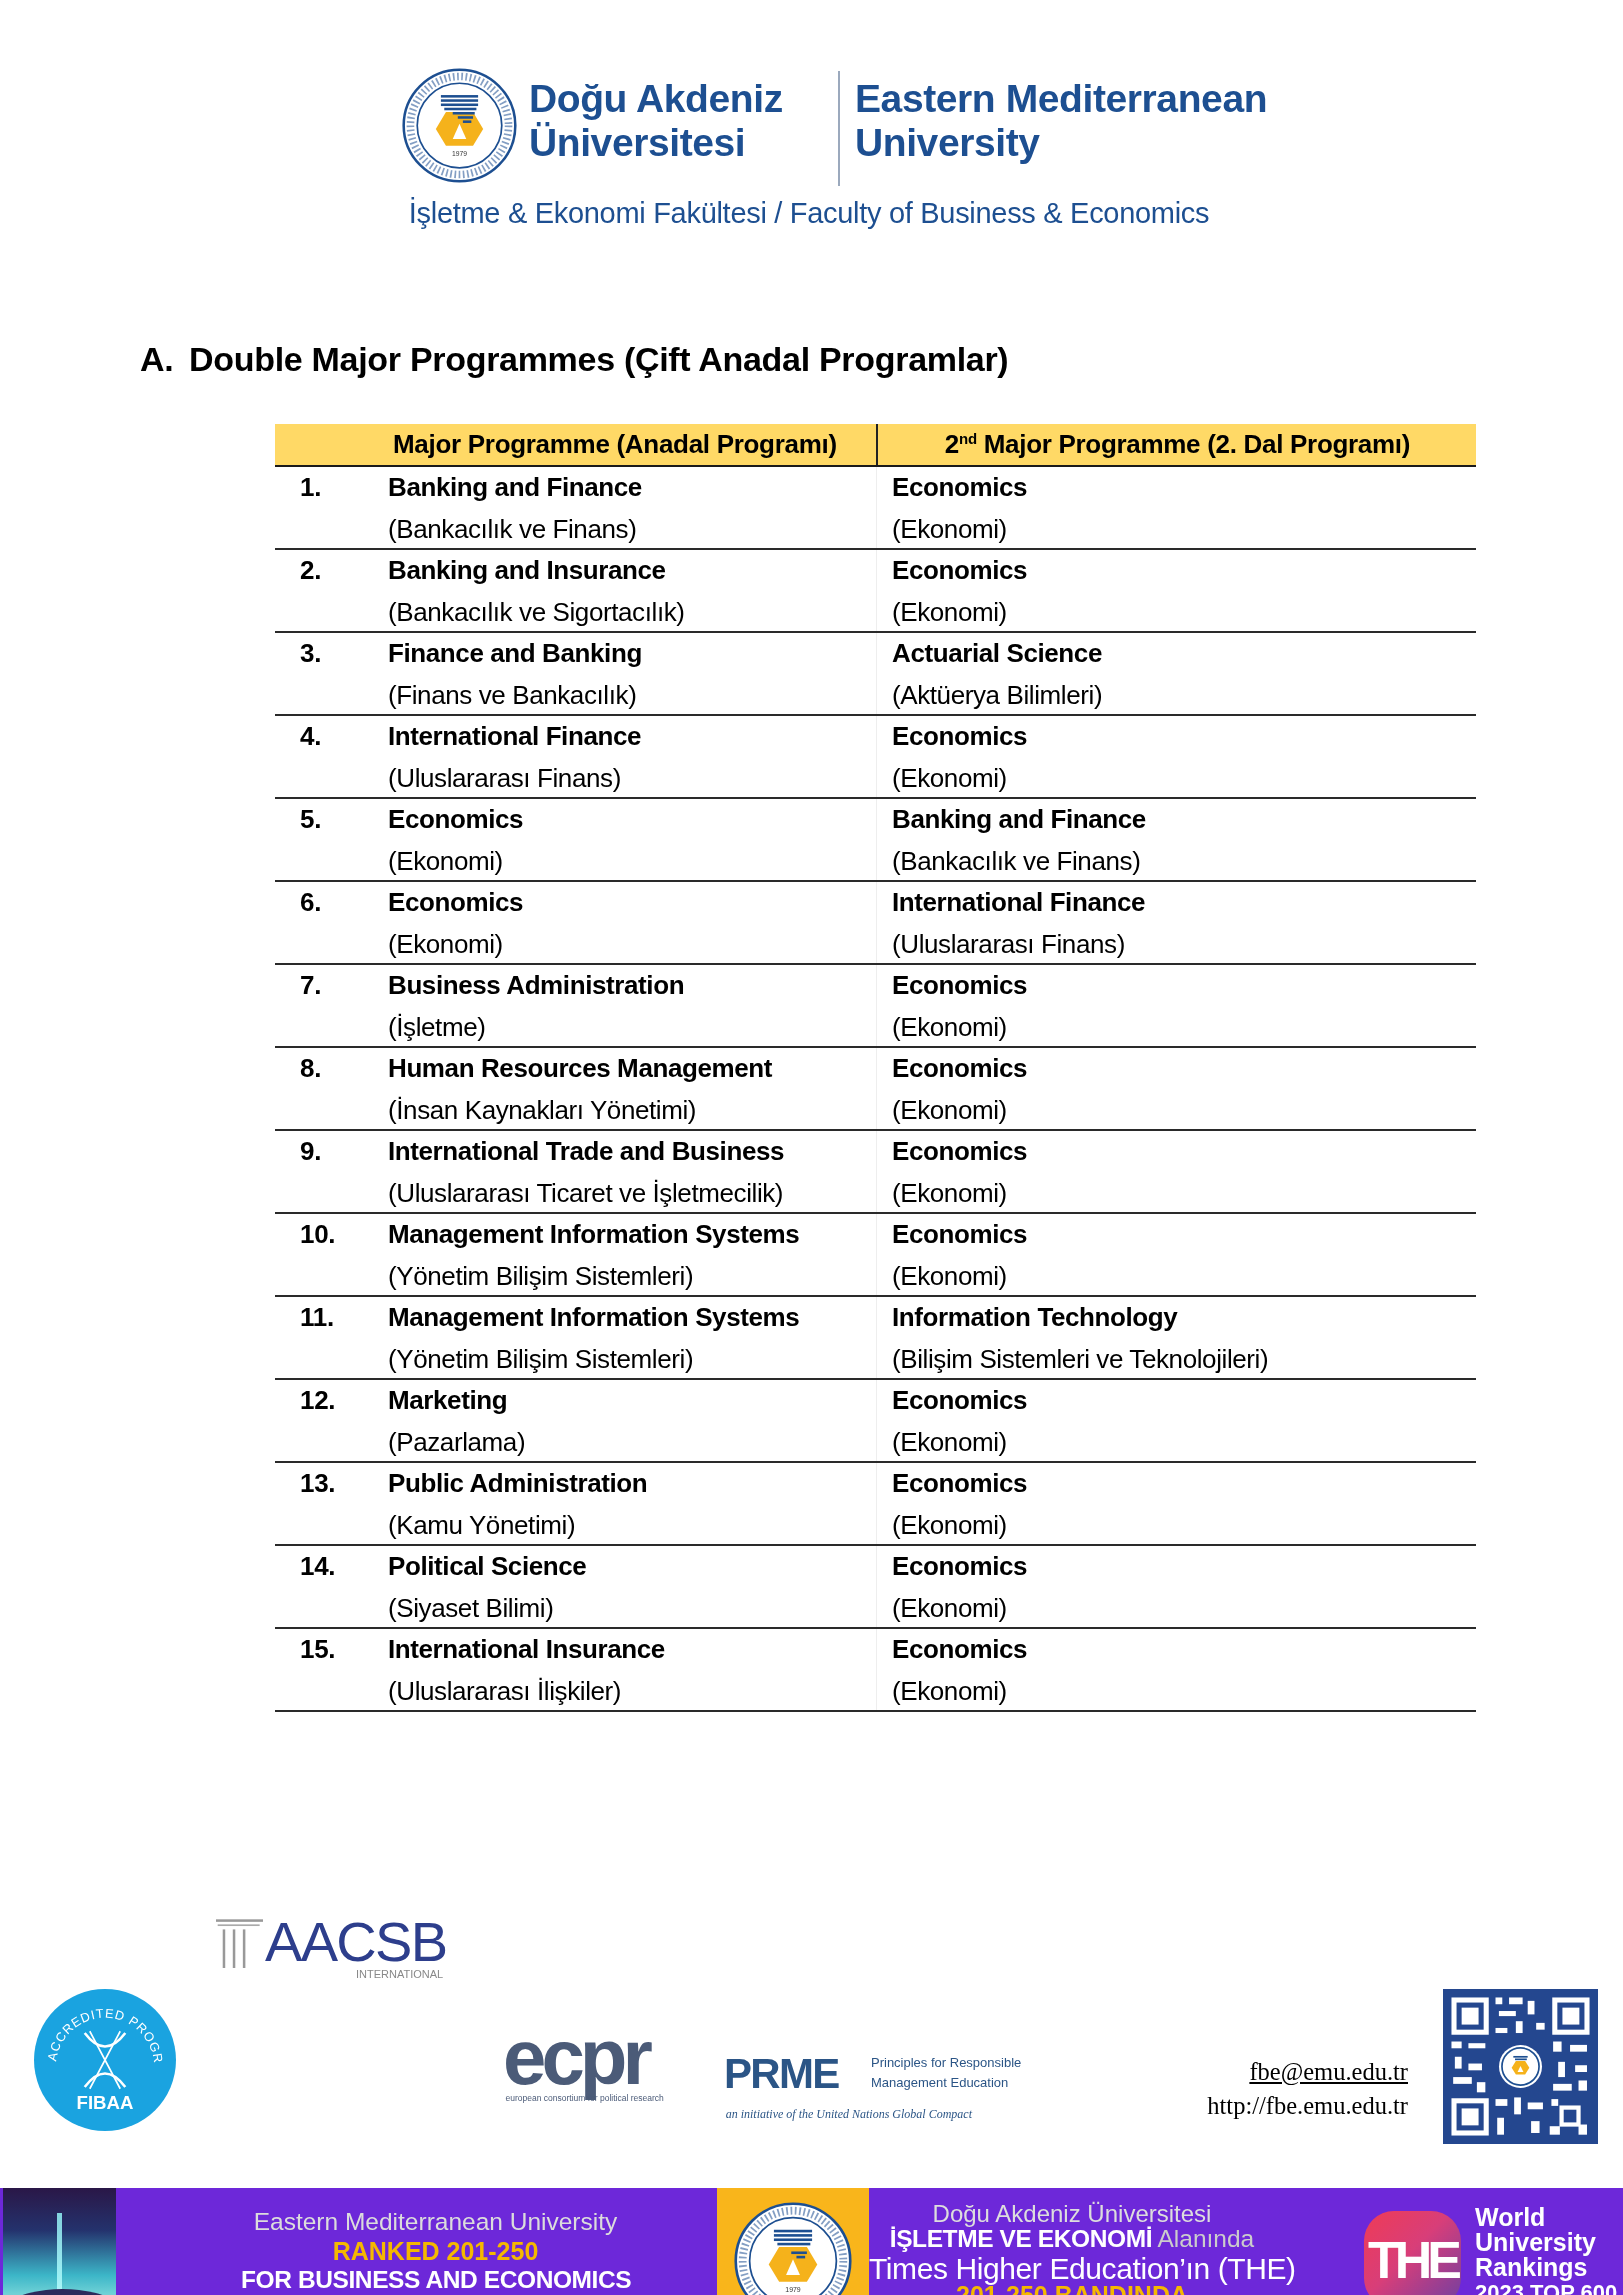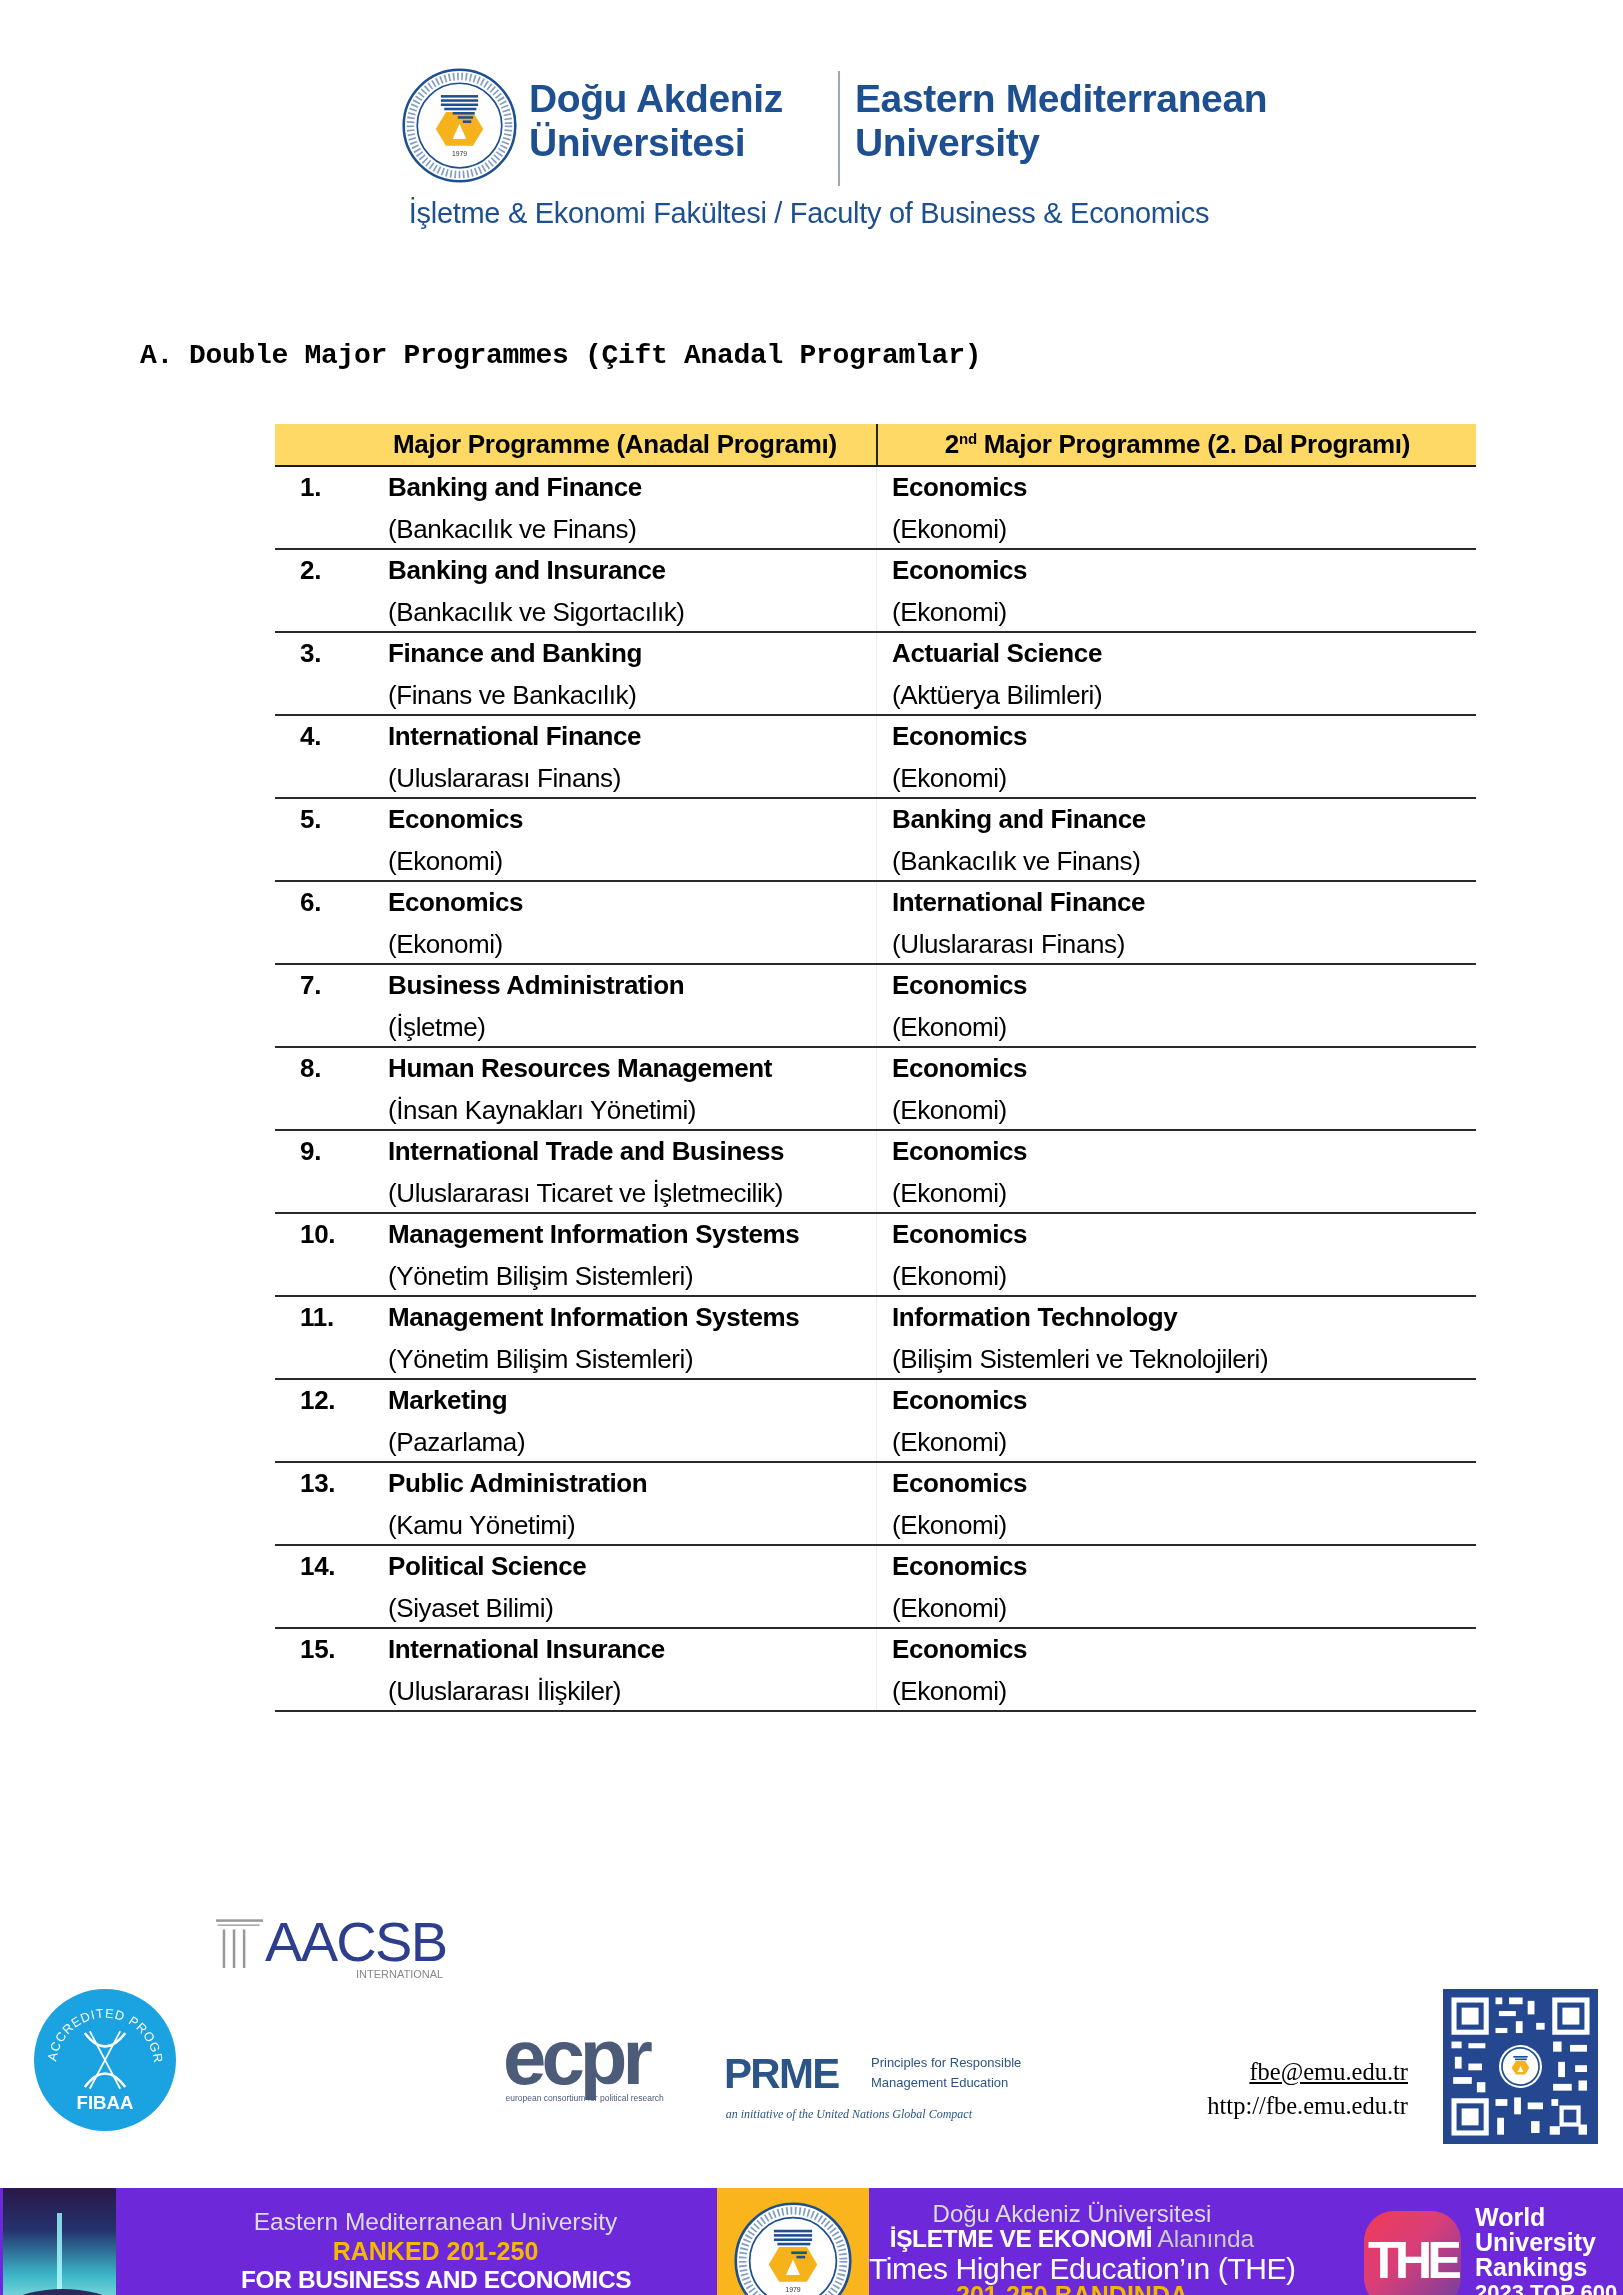"A. Double Major Programmes (Çift" .section-title { font-family: Liberation Mono, monospace -> Liberation Sans, sans-serif; font-size: 28px -> 34px }
